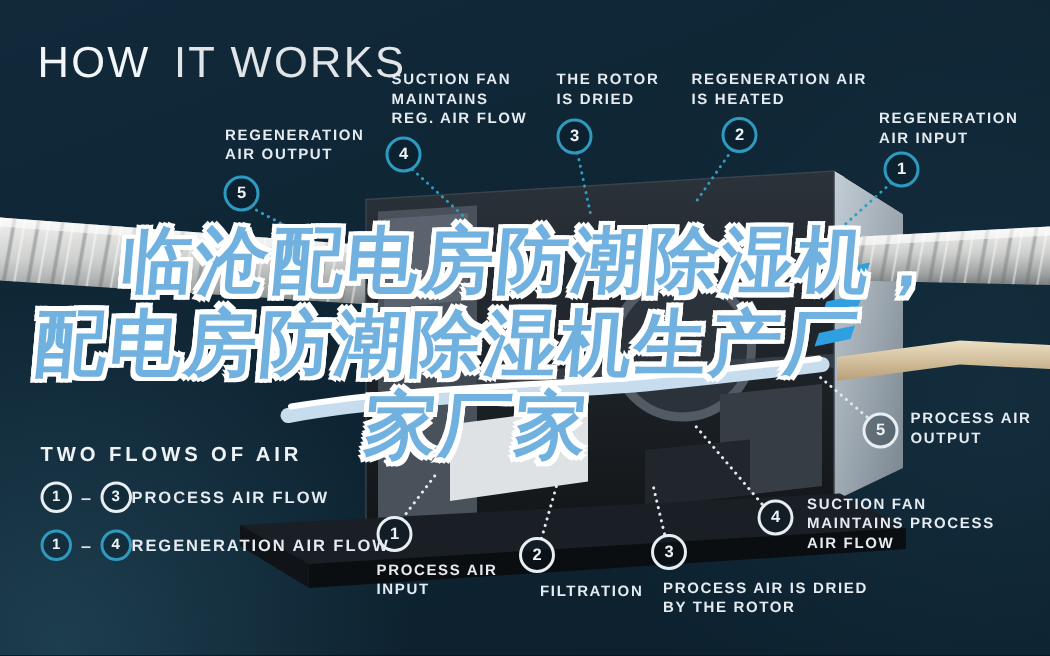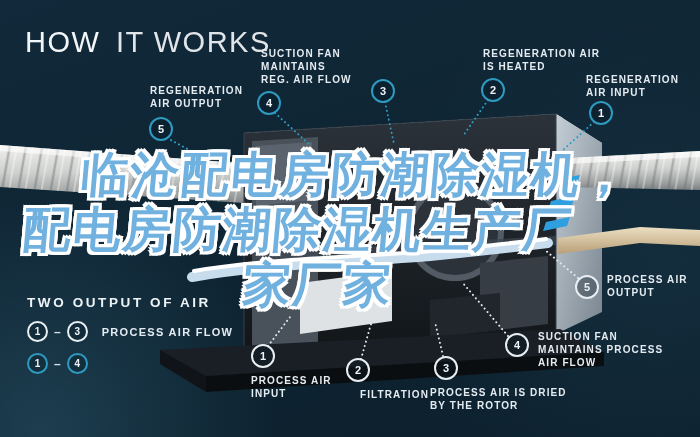"THE ROTOR" div.callout-label { html: none -> <div>THE ROTOR<br>IS DRIED</div> }
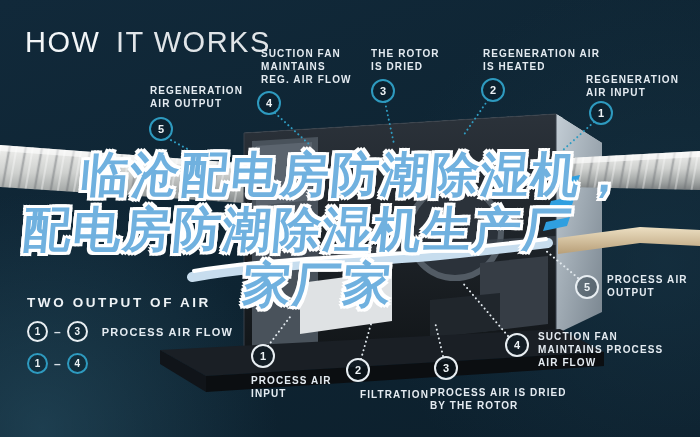"REGENERATION AIR" div.callout-label { left: 483px -> 461px }
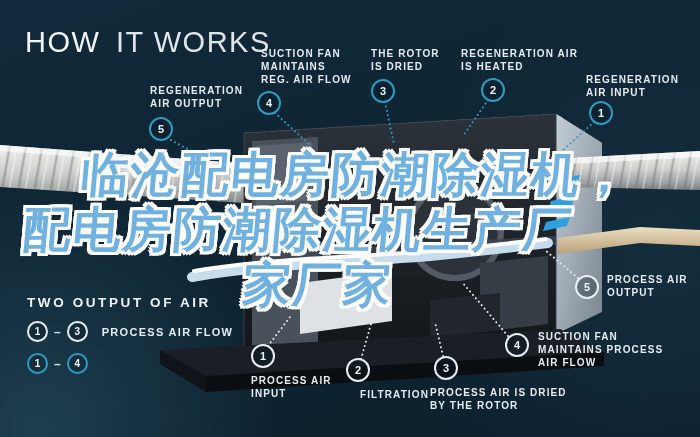"TWO OUTPUT OF AIR" div.legend-heading { text: OUTPUT -> FLOWS }
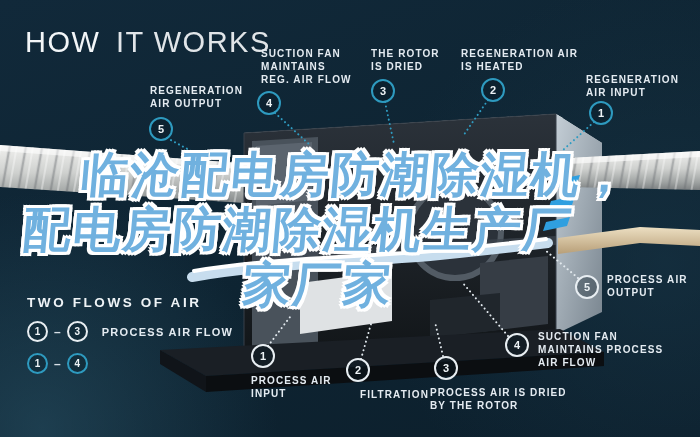"PROCESS AIR FLOW" .legend-label { margin-left: 14px -> none }
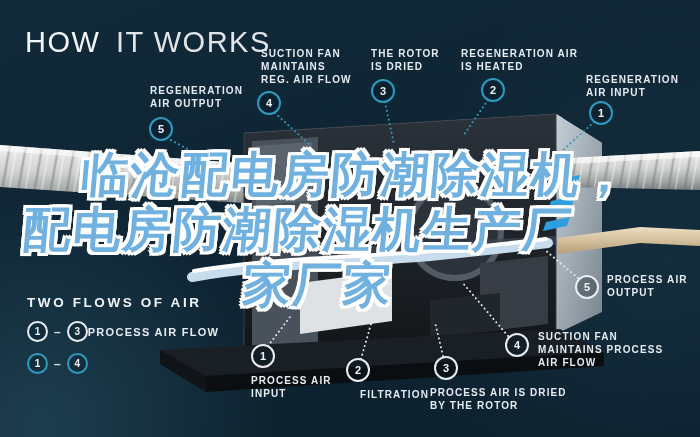"REGENERATION AIR FLOW" span.legend-label { html: none -> <span>REGENERATION AIR FLOW</span> }
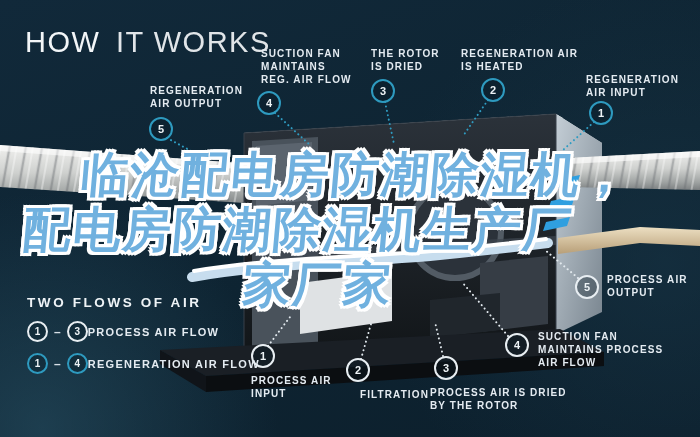"PROCESS AIR IS DRIED" div.callout-label { left: 430px -> 442px }
